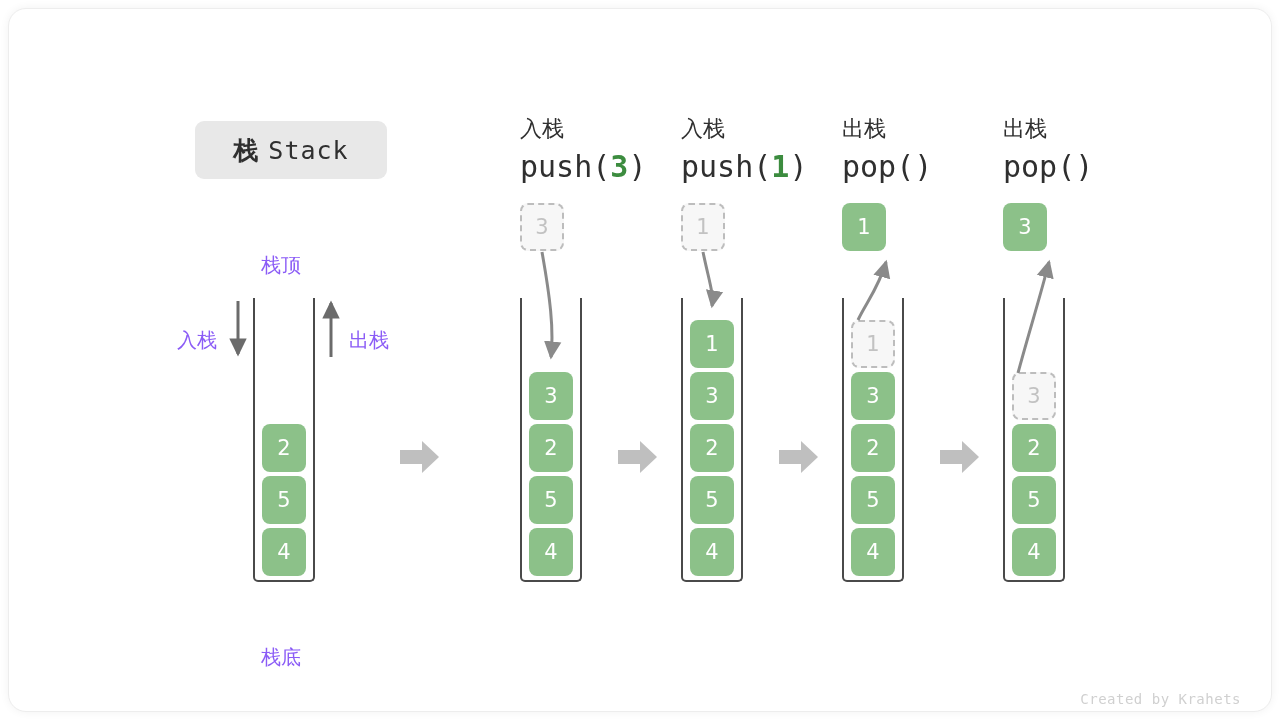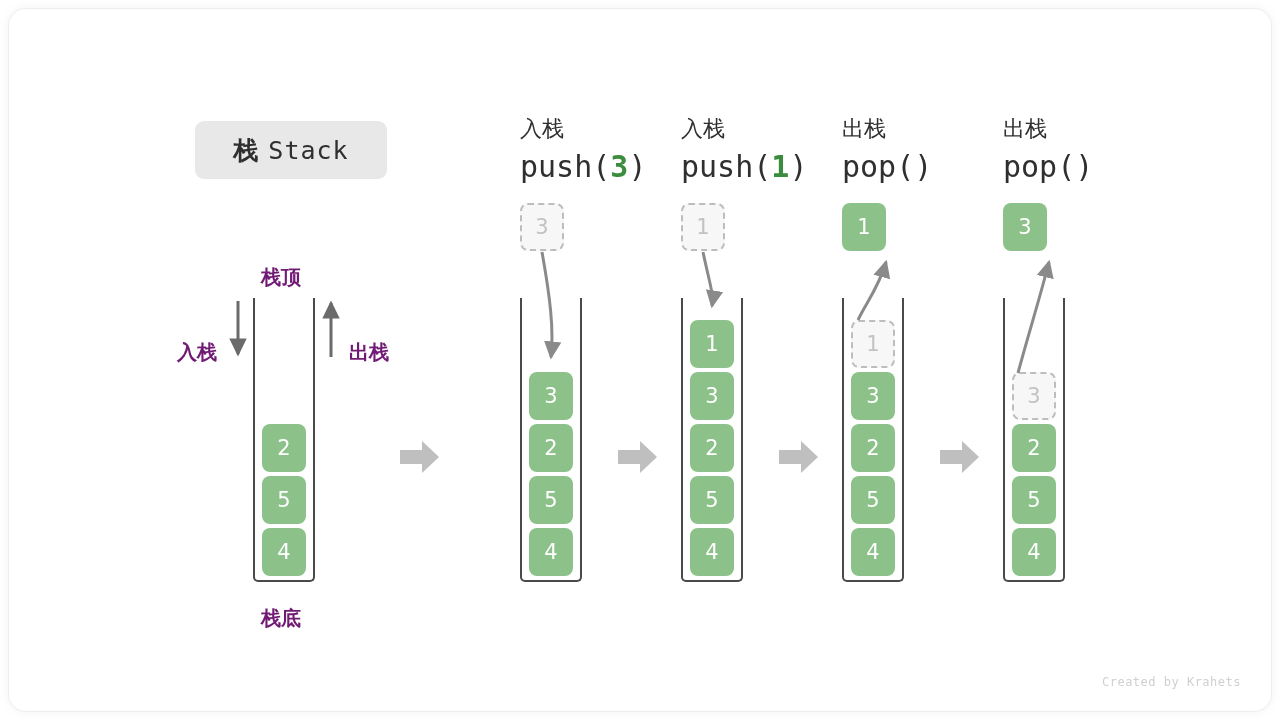"栈顶" .cn-label { color: #701a75 -> #8b5cf6; font-weight: bold -> normal; margin-top: 12px -> none }
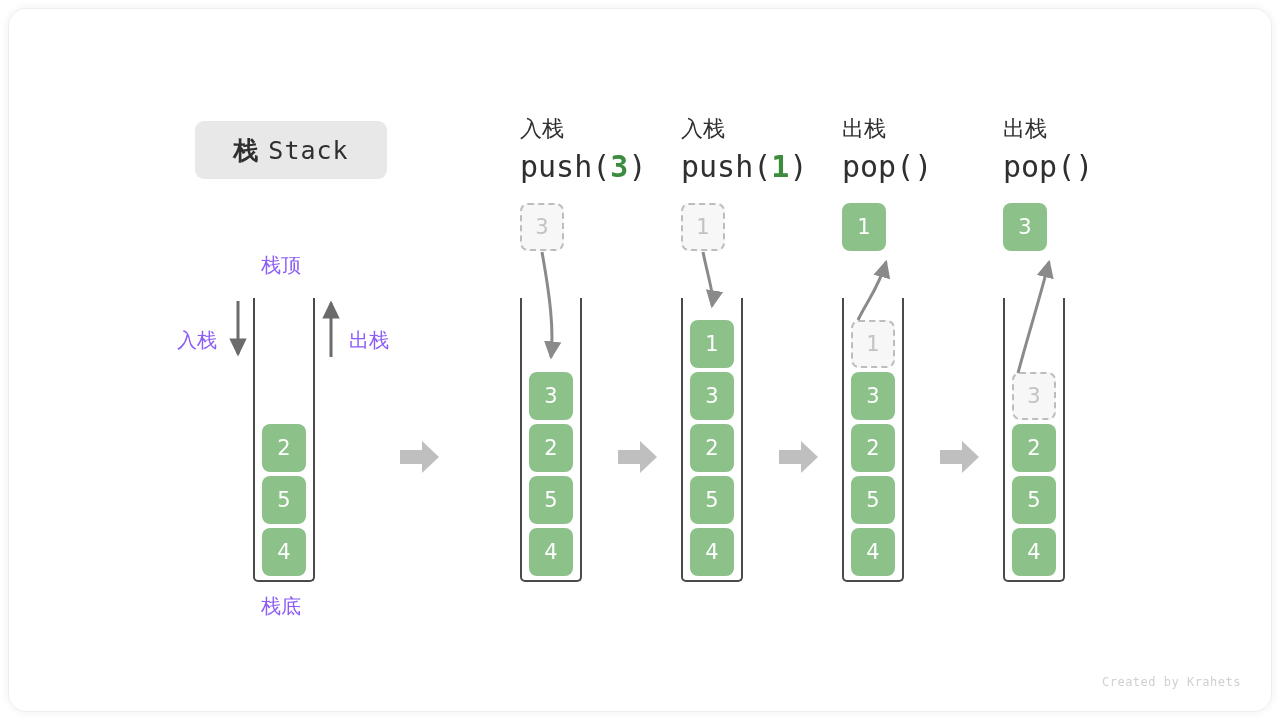"栈底" div.cn-label { top: 584px -> 635px }
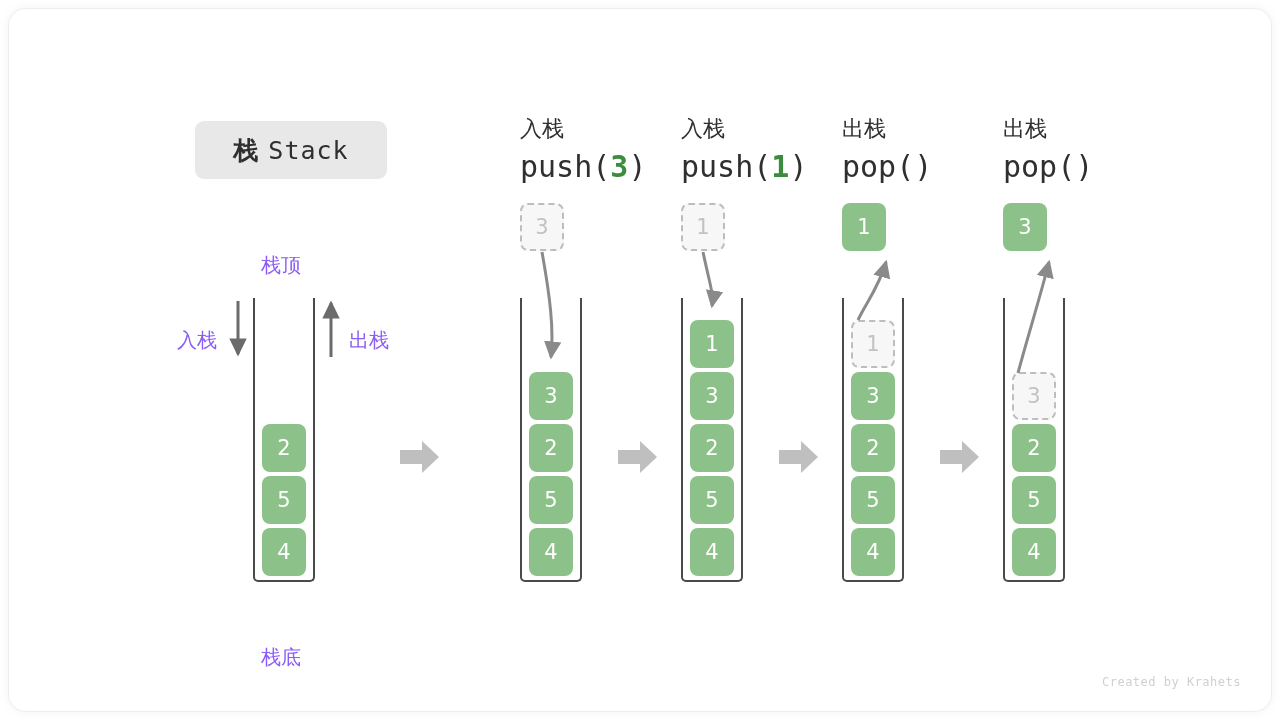"Created by Krahets" .credit { bottom: 22px -> 4px; font-size: 12px -> 14px }
